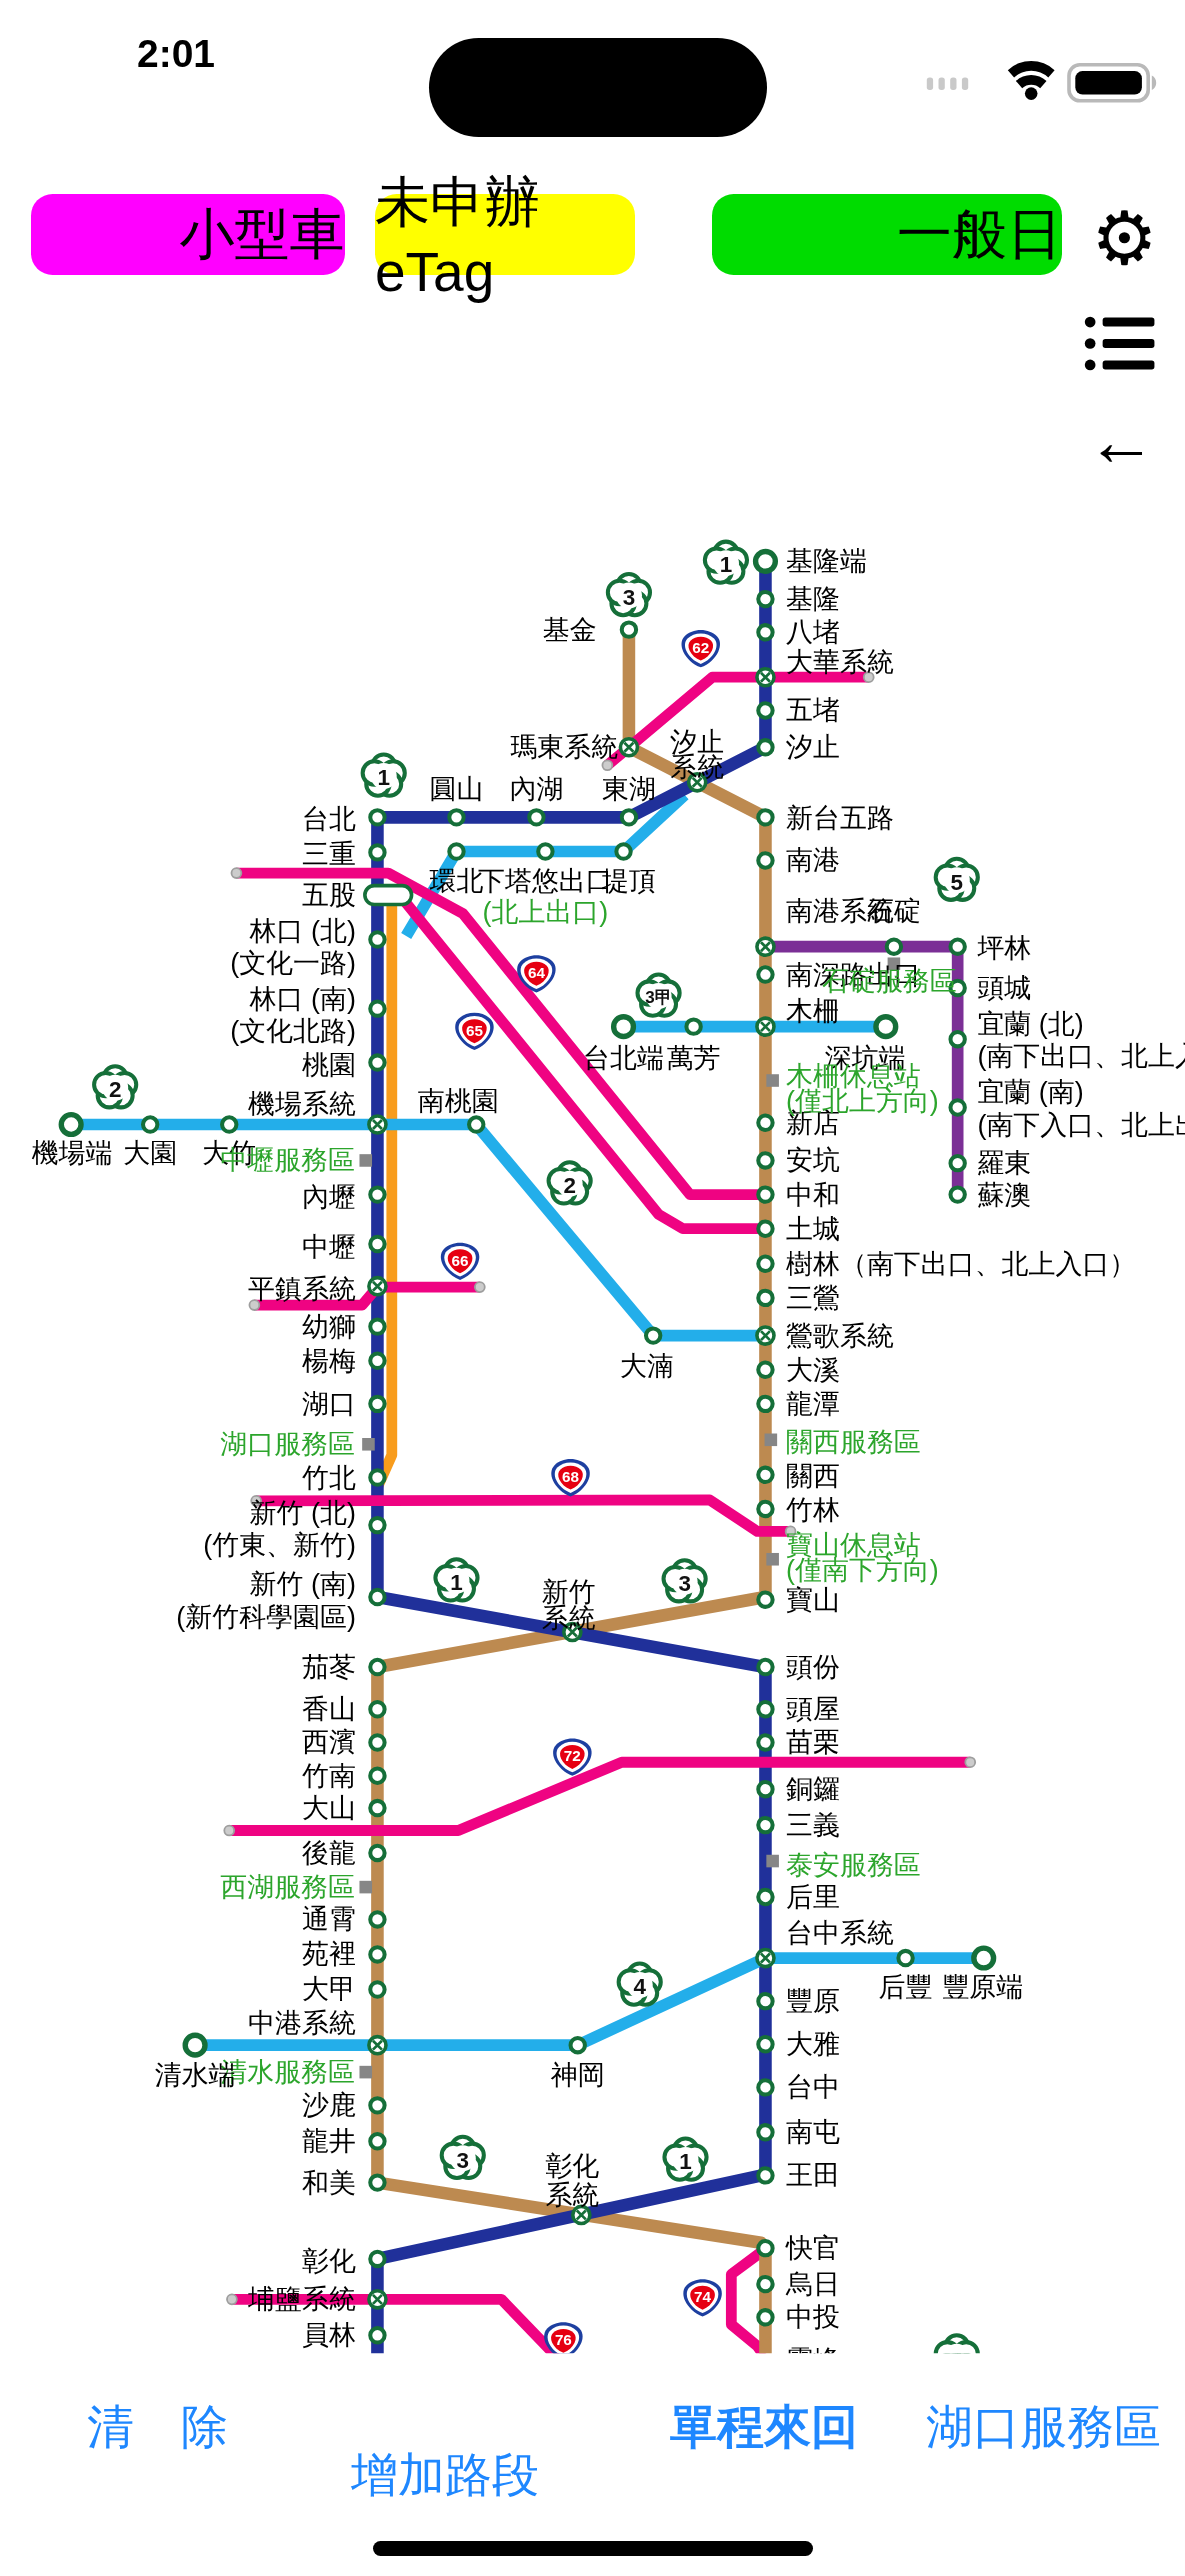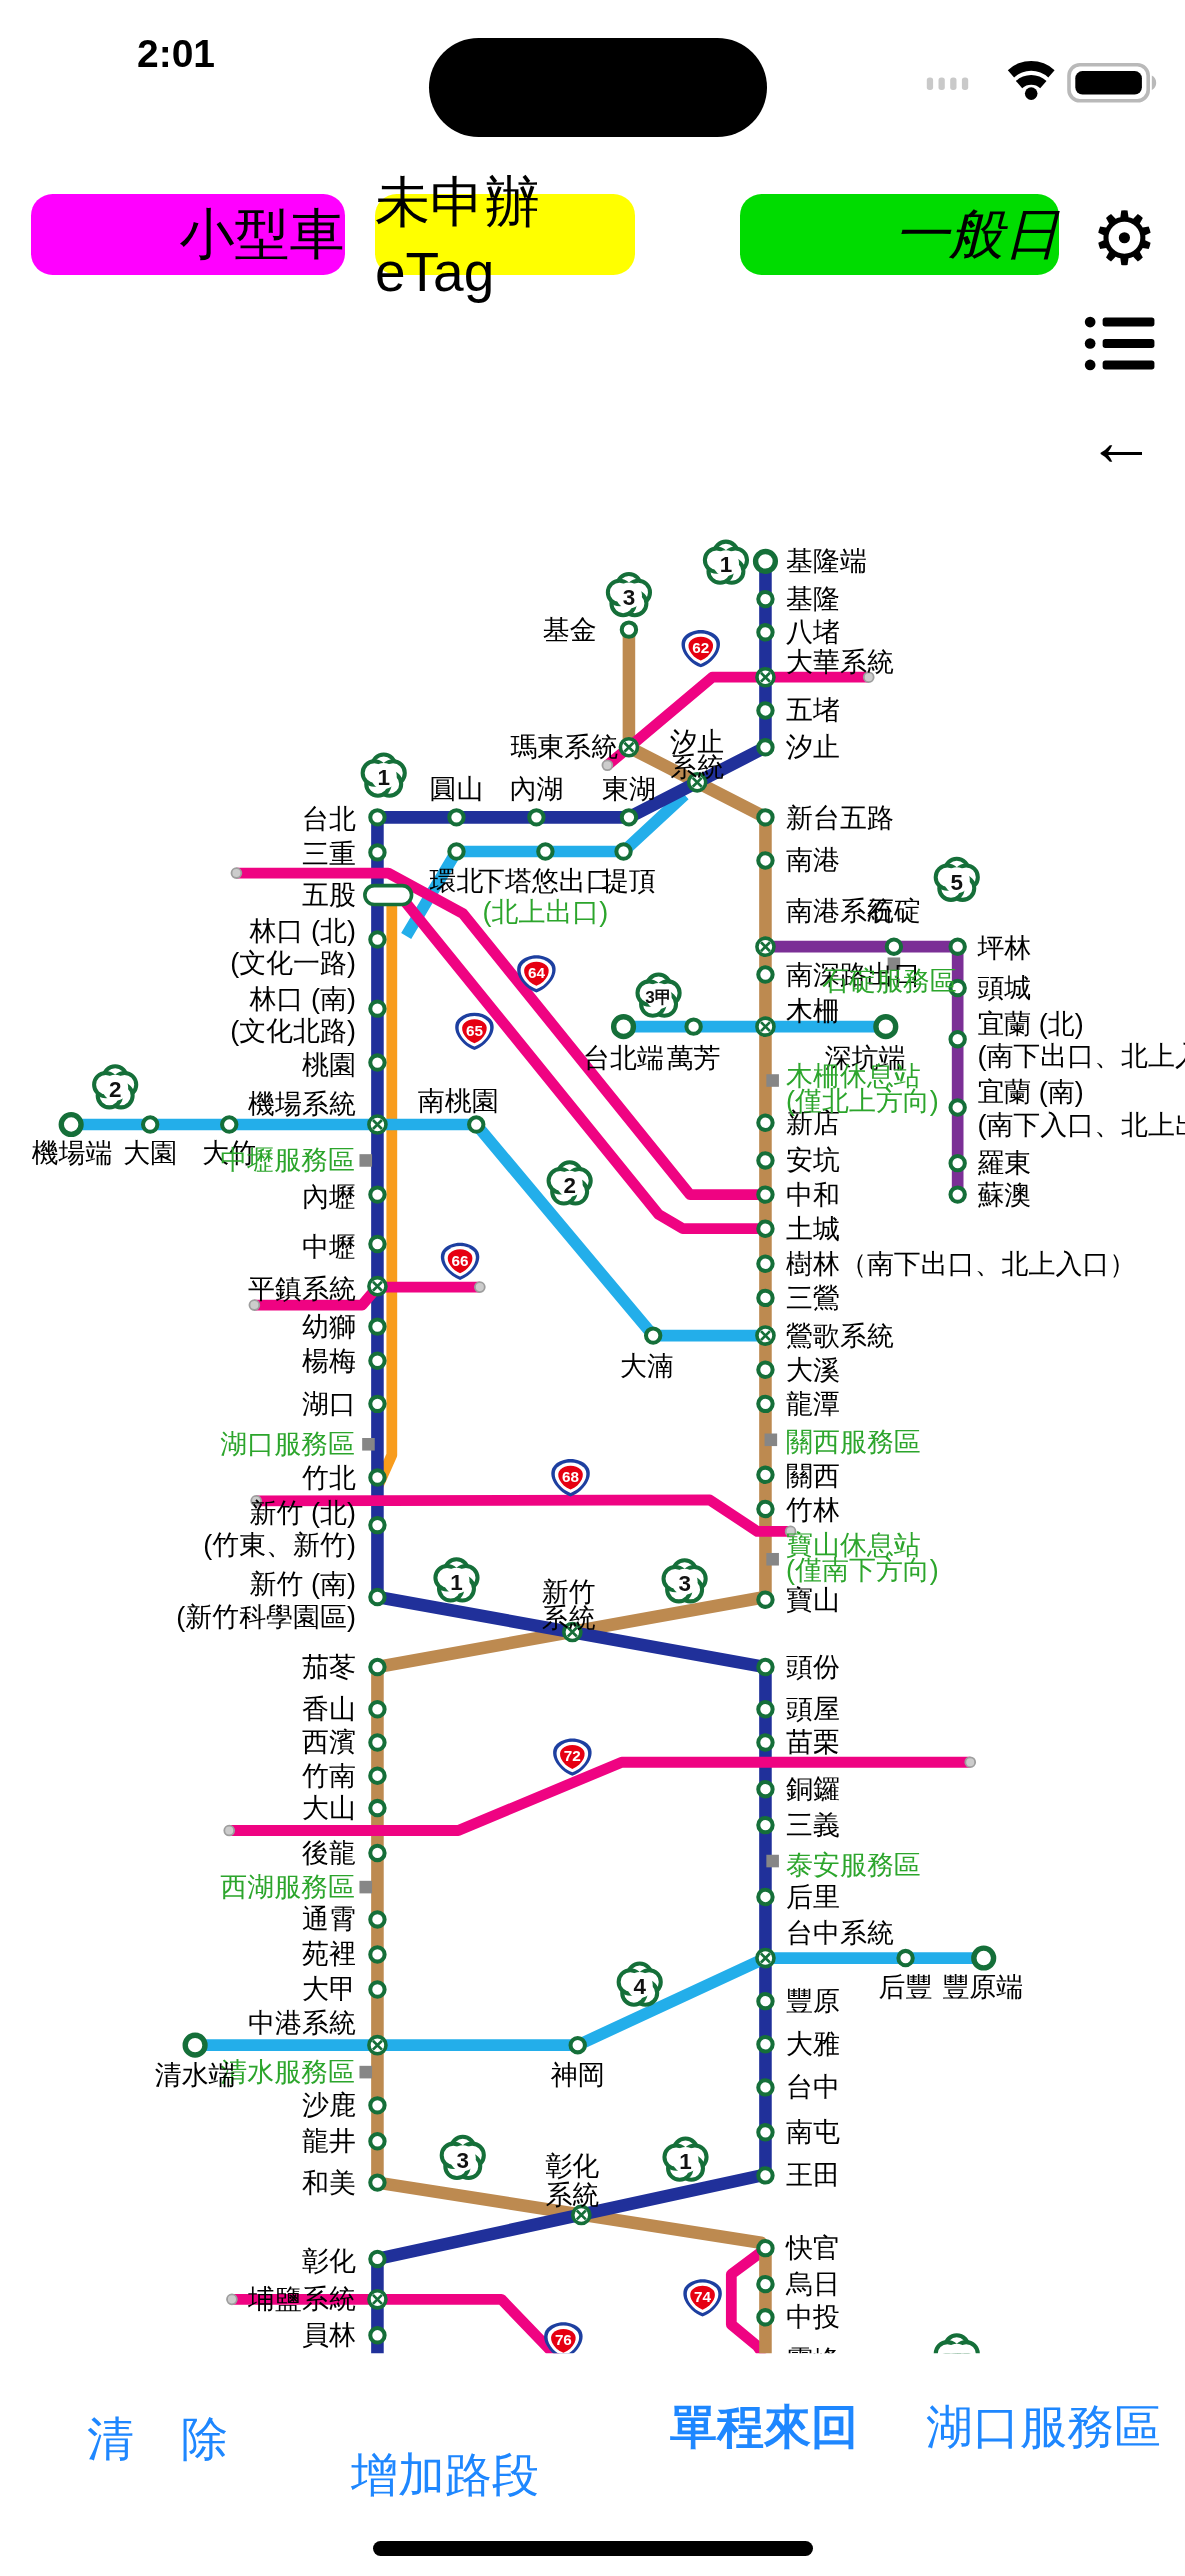"一般日" div.abs { font-style: italic -> none; left: 740px -> 712px; width: 319px -> 350px }
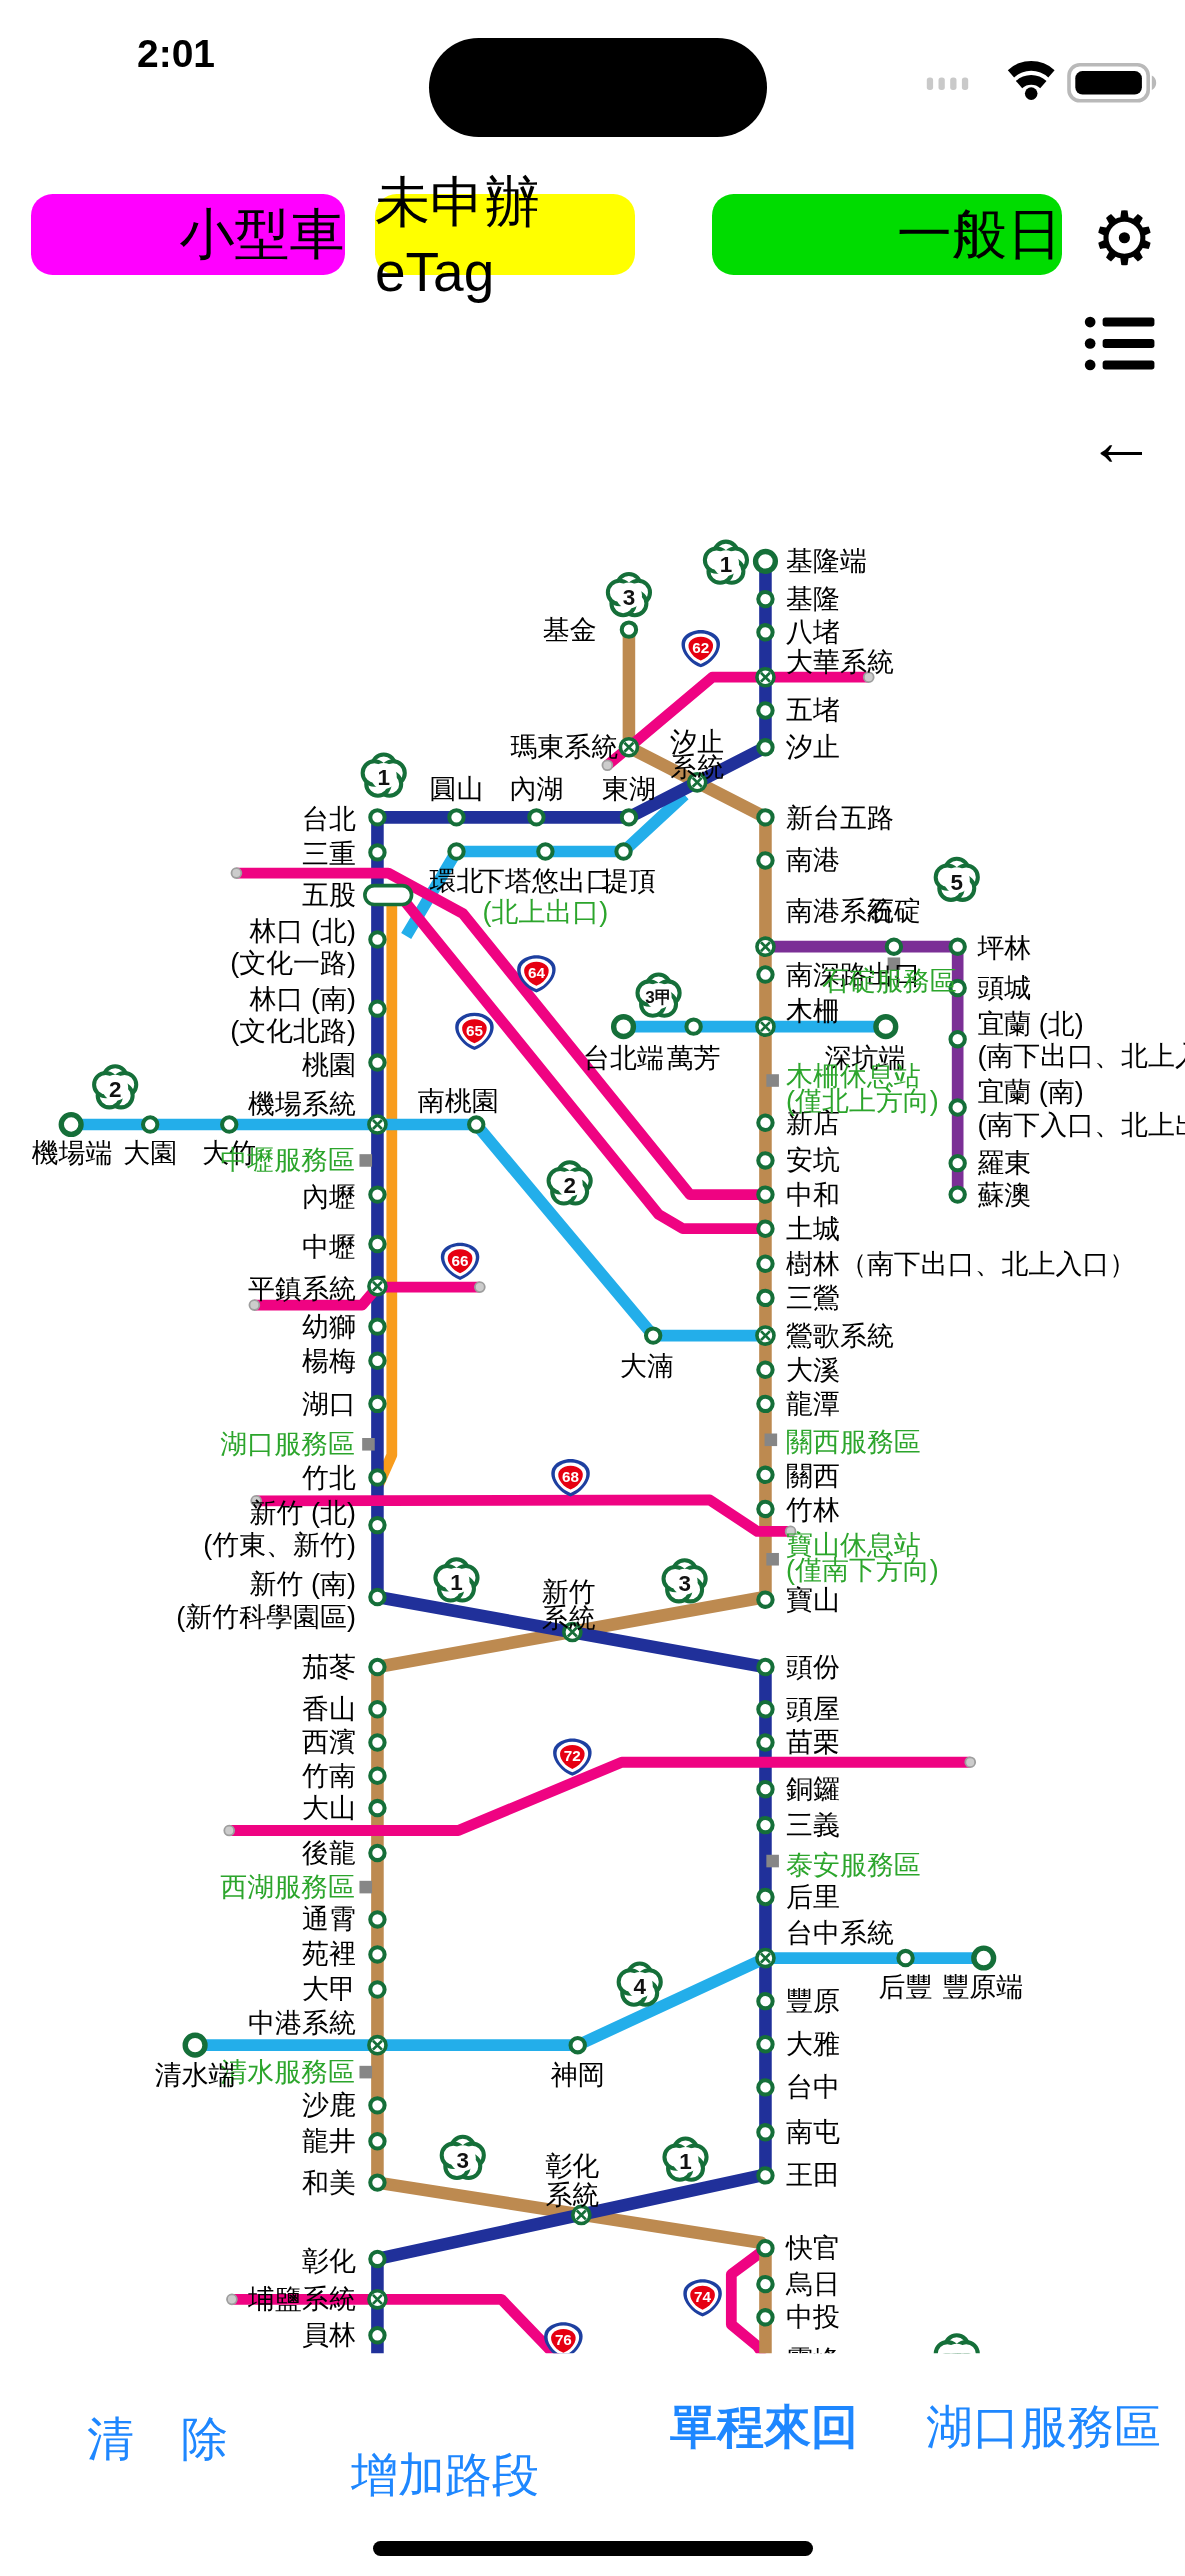"清 除" div.abs { margin-top: 12px -> none }
